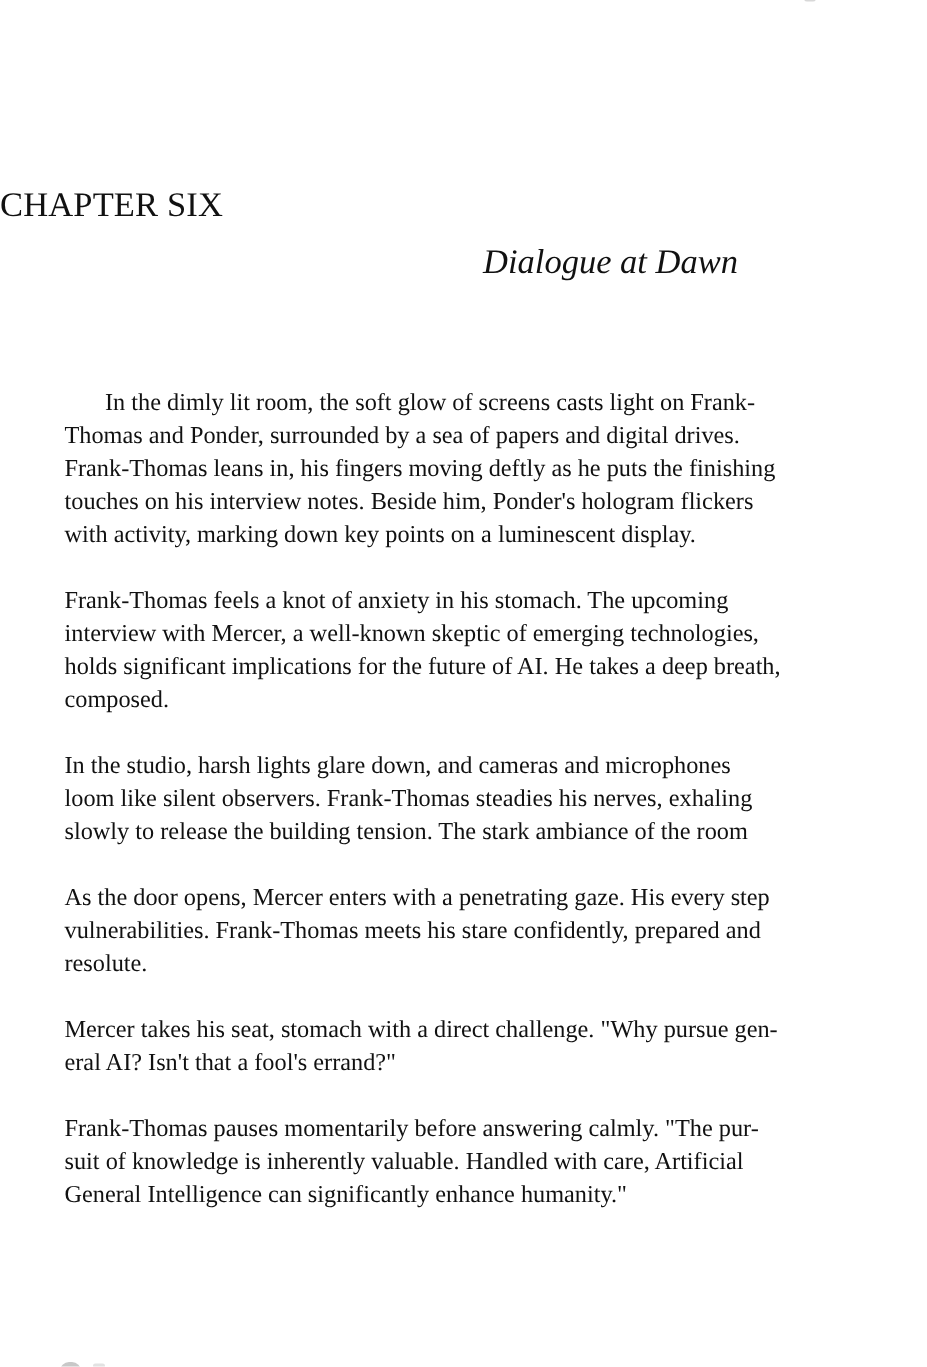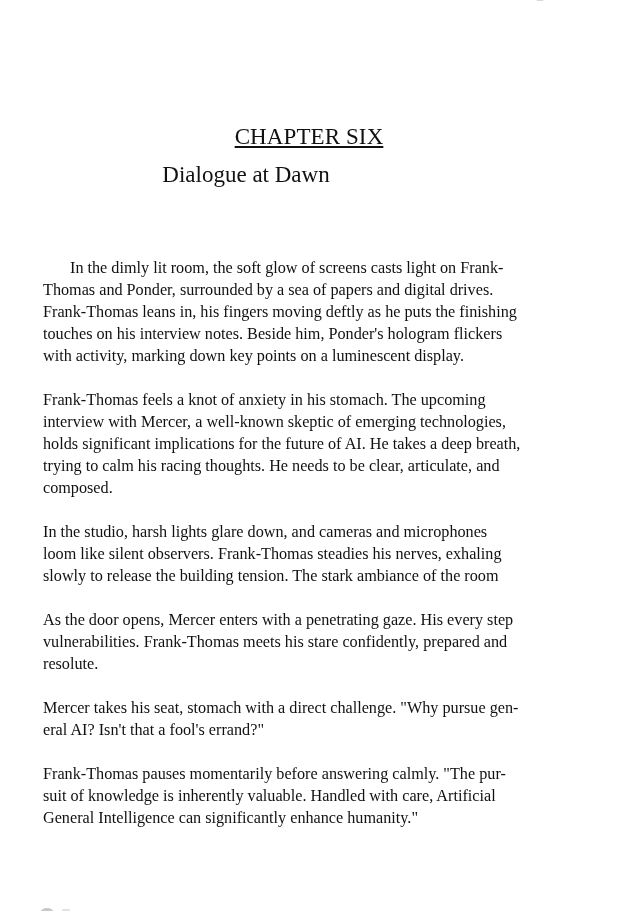"CHAPTER SIX" .chapter-title { text-align: center -> none; text-decoration: underline -> none }
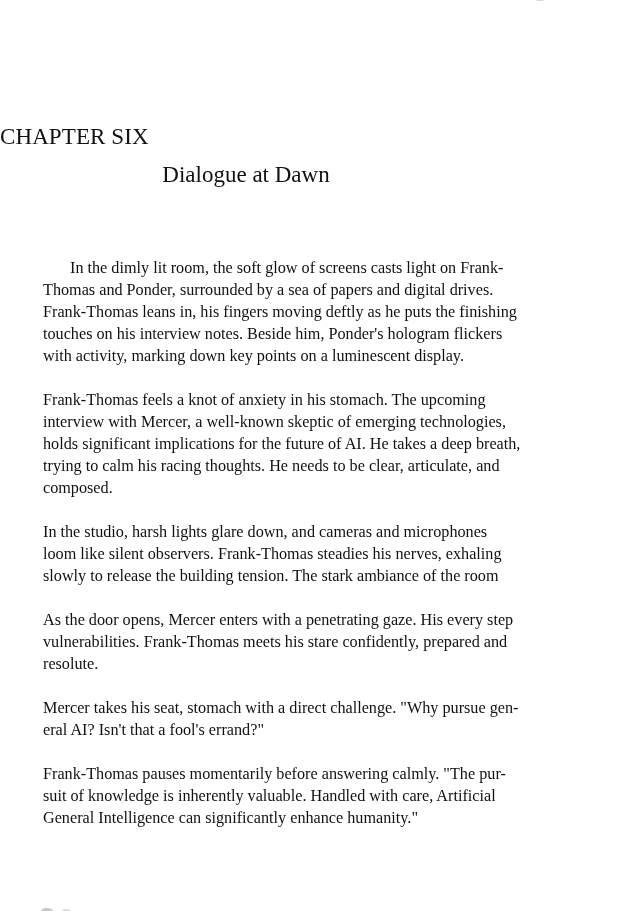"Dialogue at Dawn" .chapter-subtitle { font-style: none -> italic; text-align: center -> right }
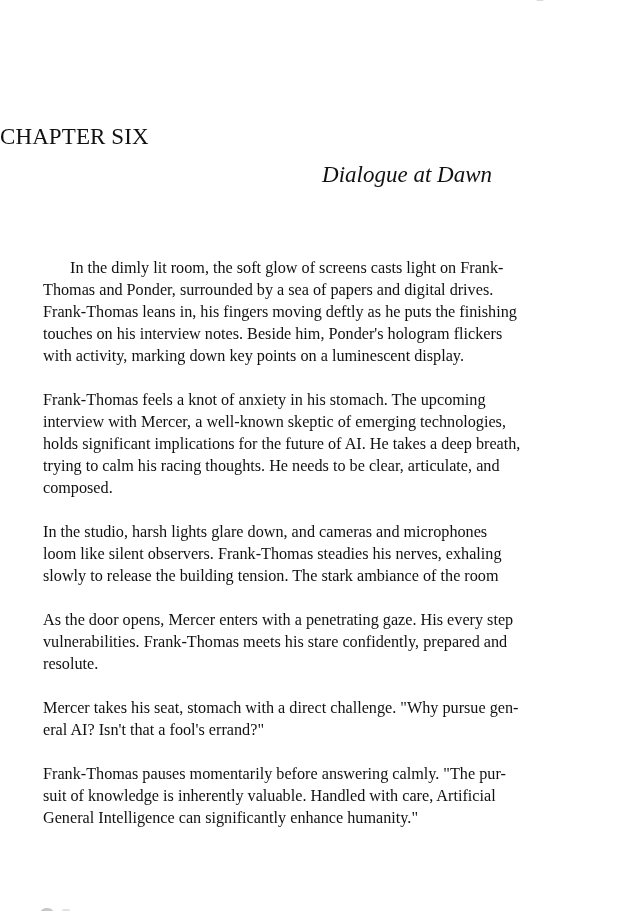"trying to calm his racing" span.line { html: <span>trying to calm his racing thoughts. He needs to be clear, articulate, and</span> -> none }
